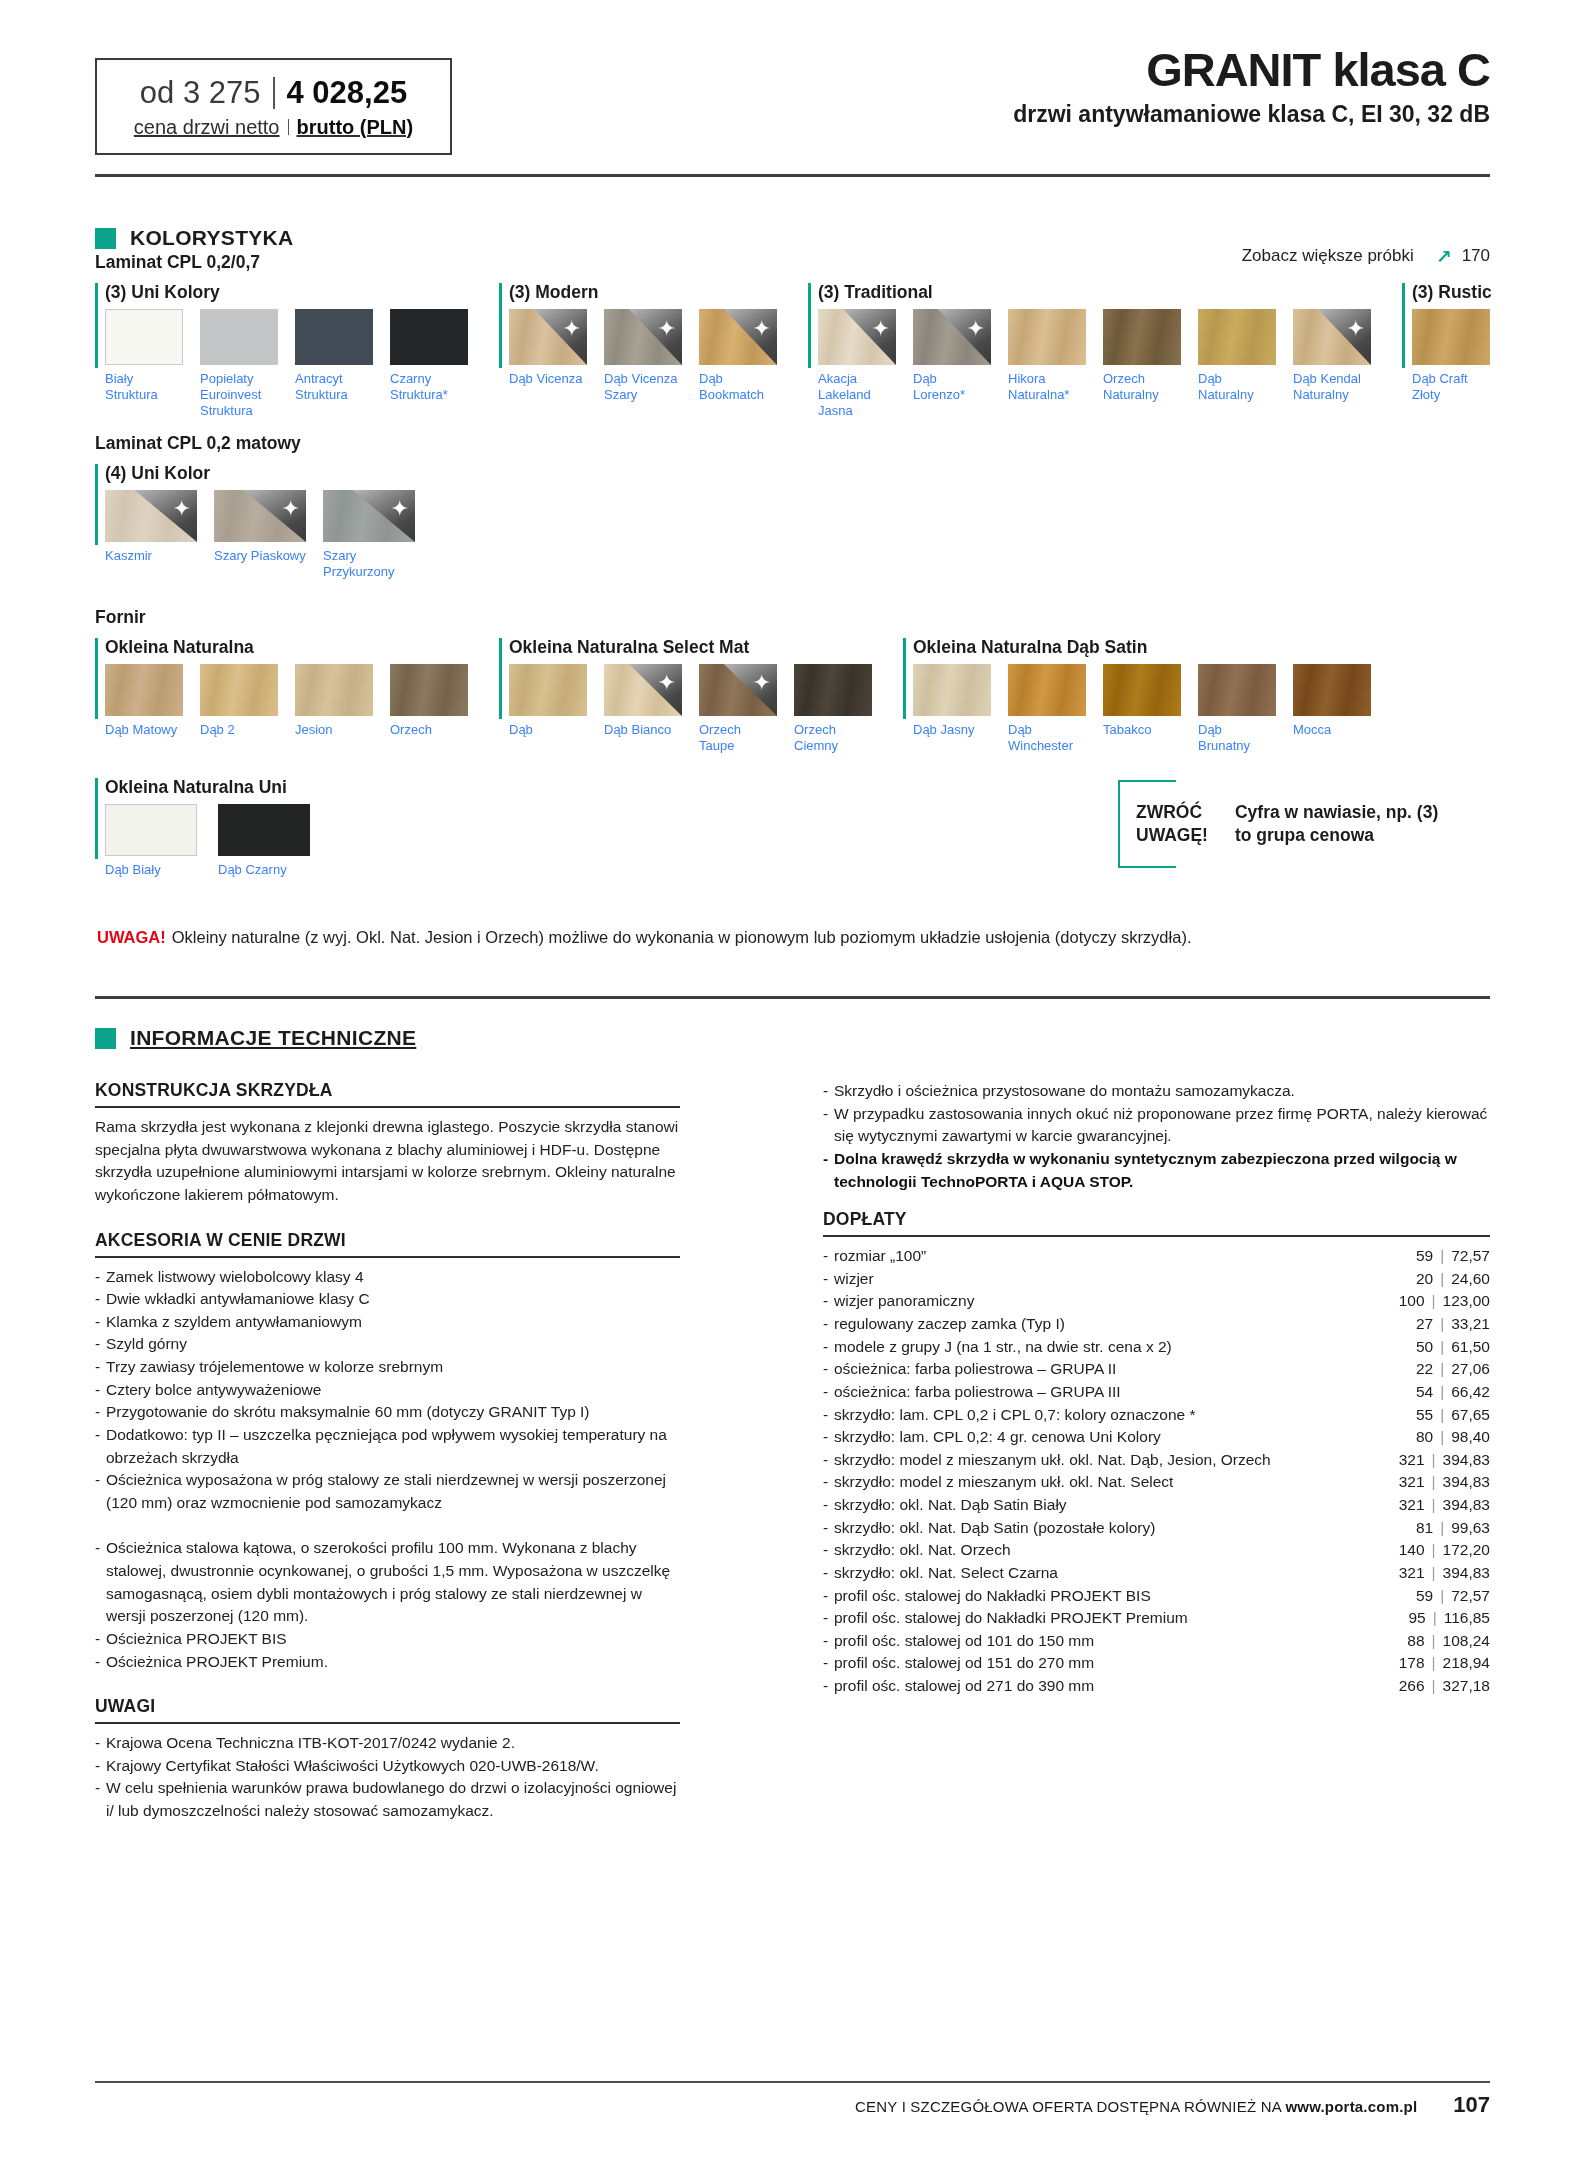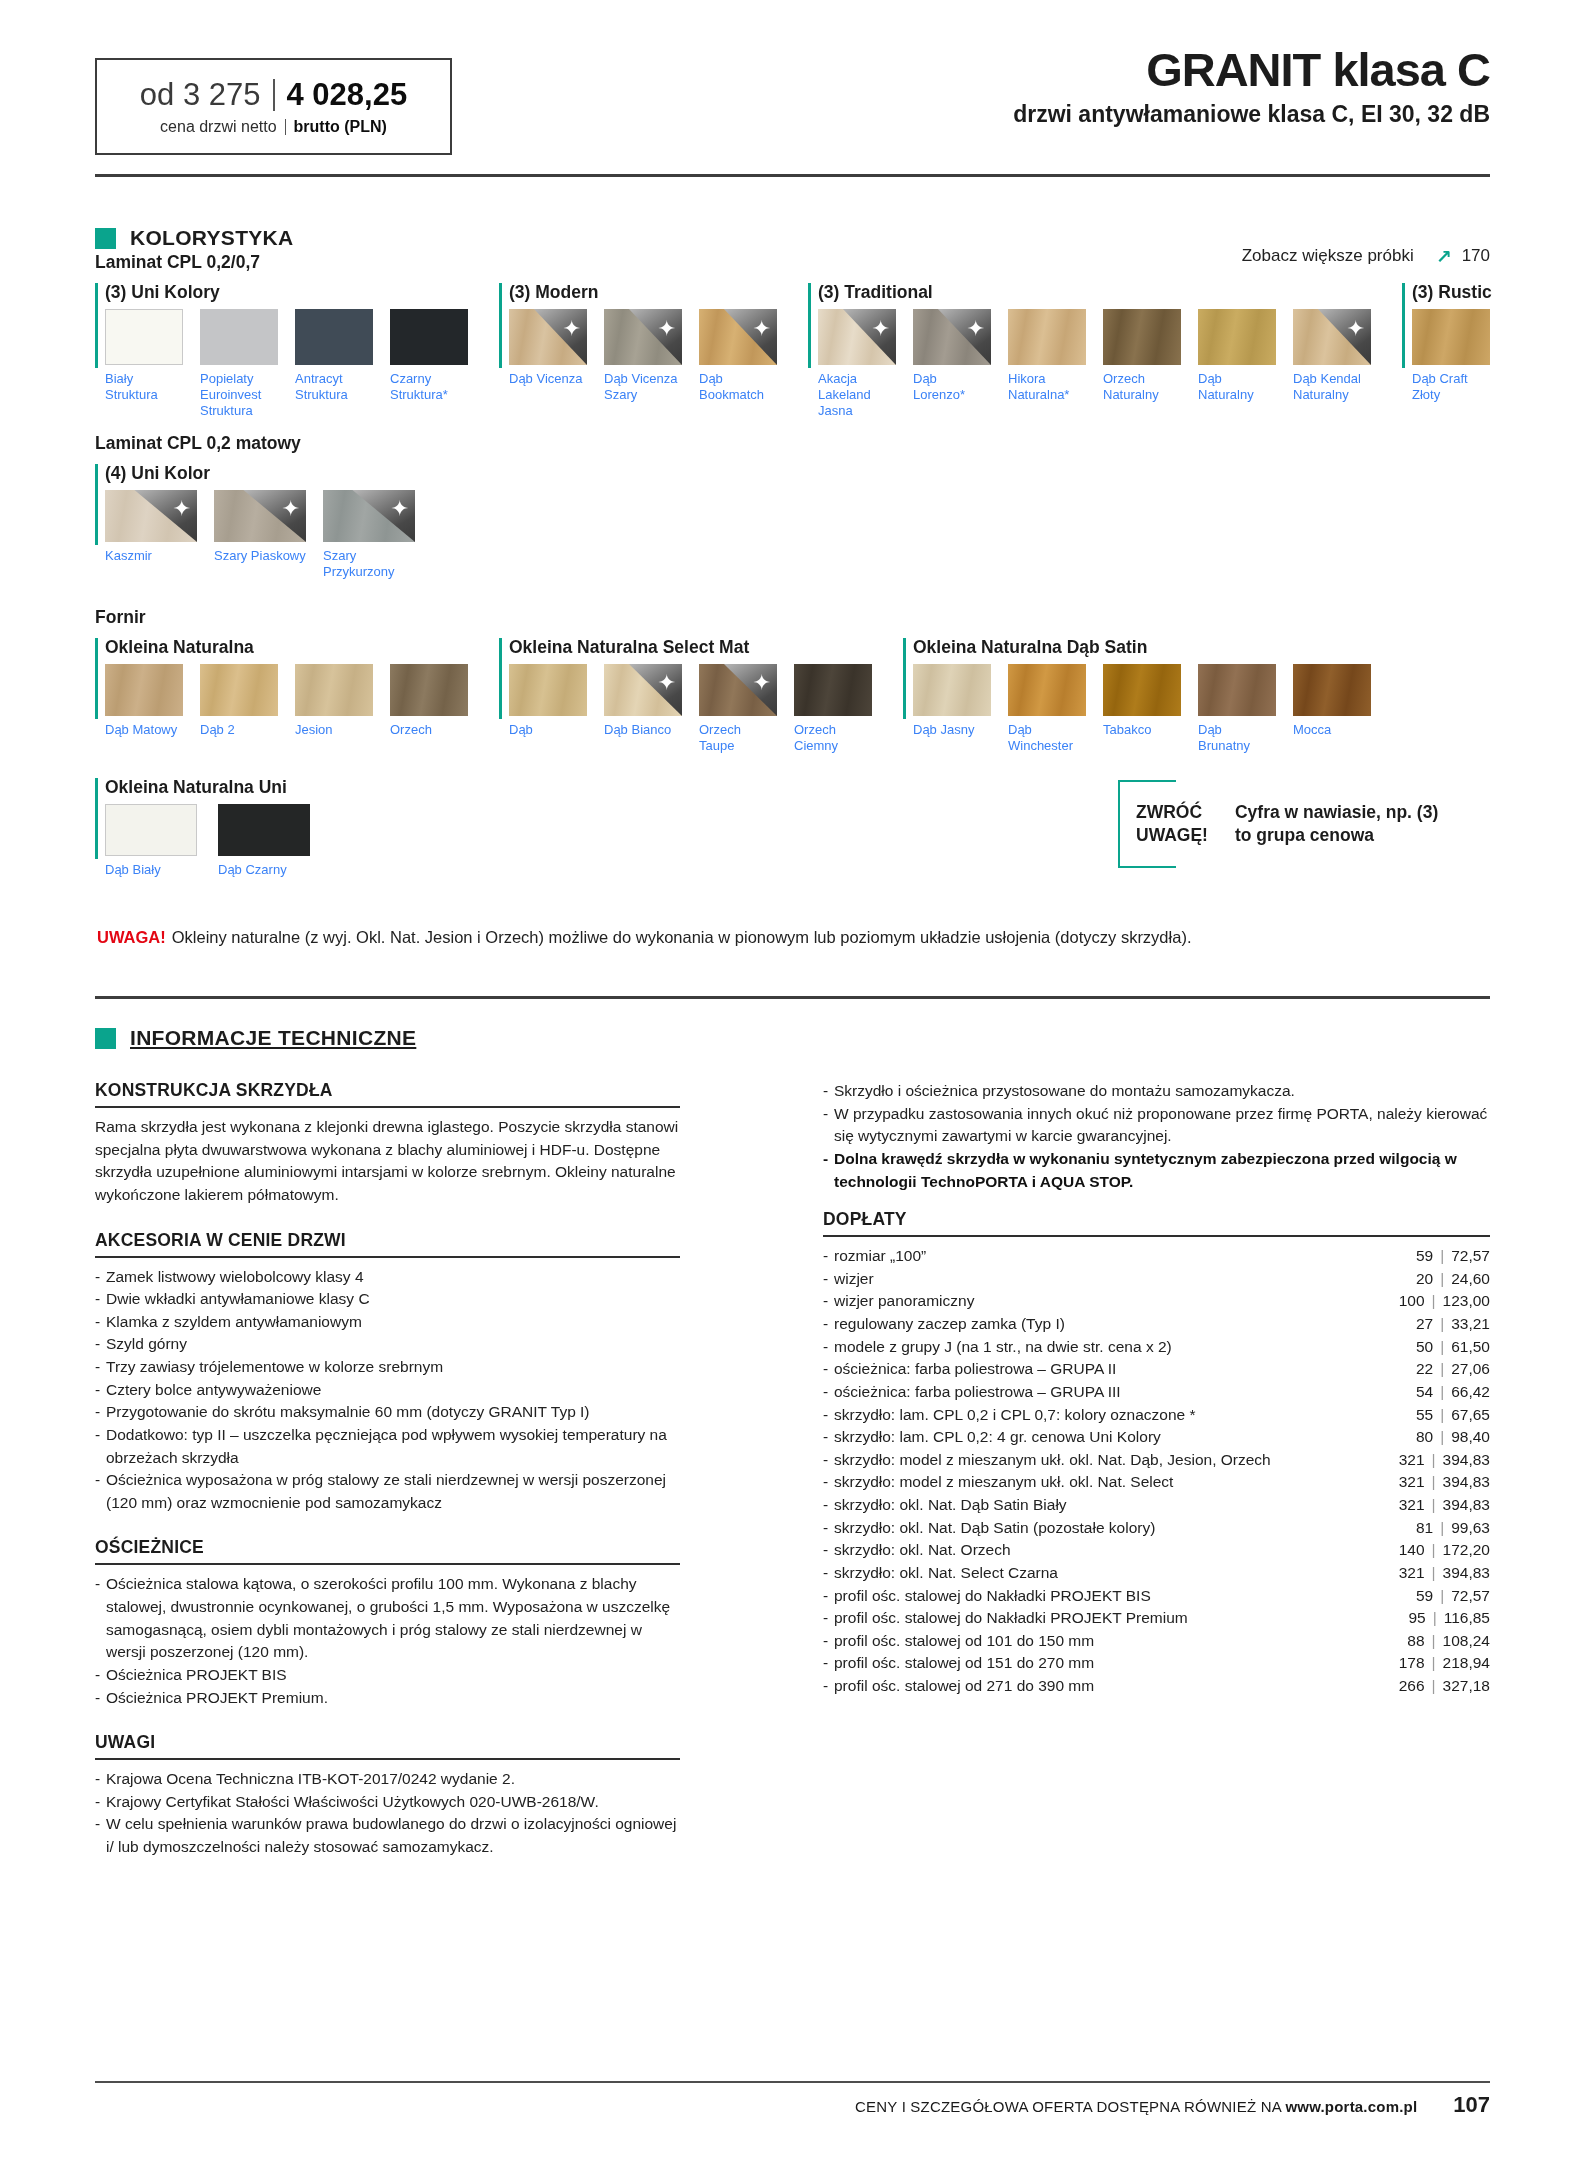"cena drzwi netto" .price-caption { font-size: 16px -> 20px; text-decoration: none -> underline }
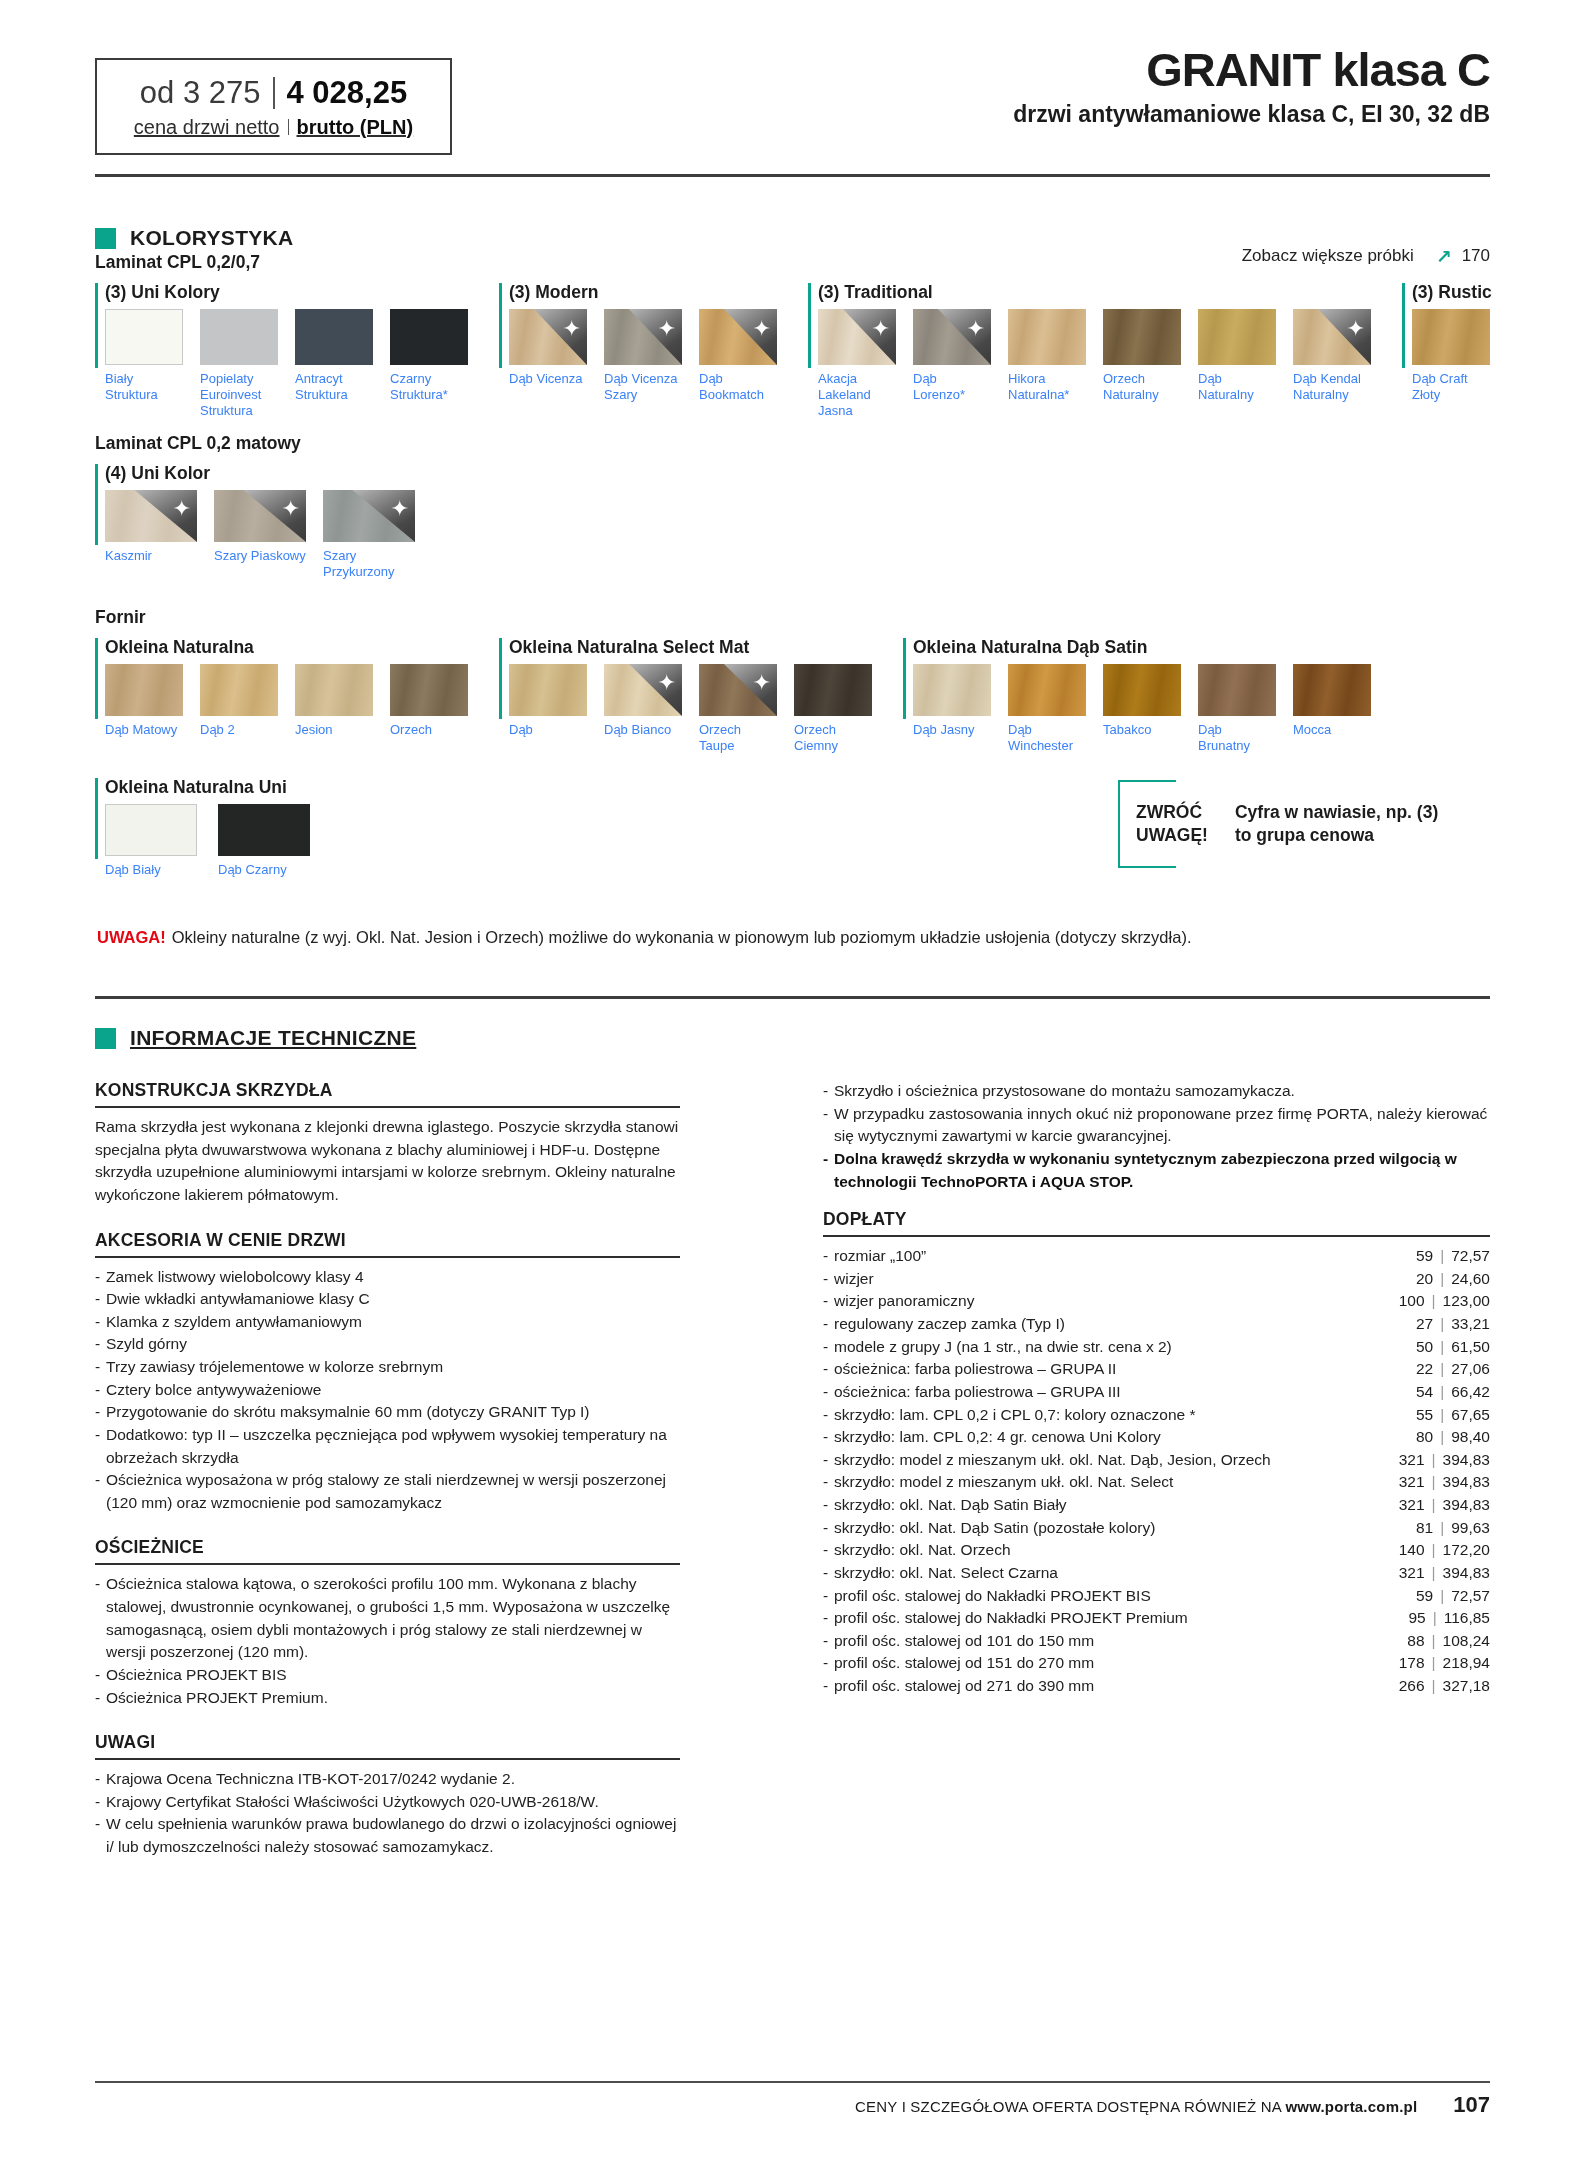"OŚCIEŻNICE" h3.tech-h { html: <h3>OŚCIEŻNICE</h3> -> none }
